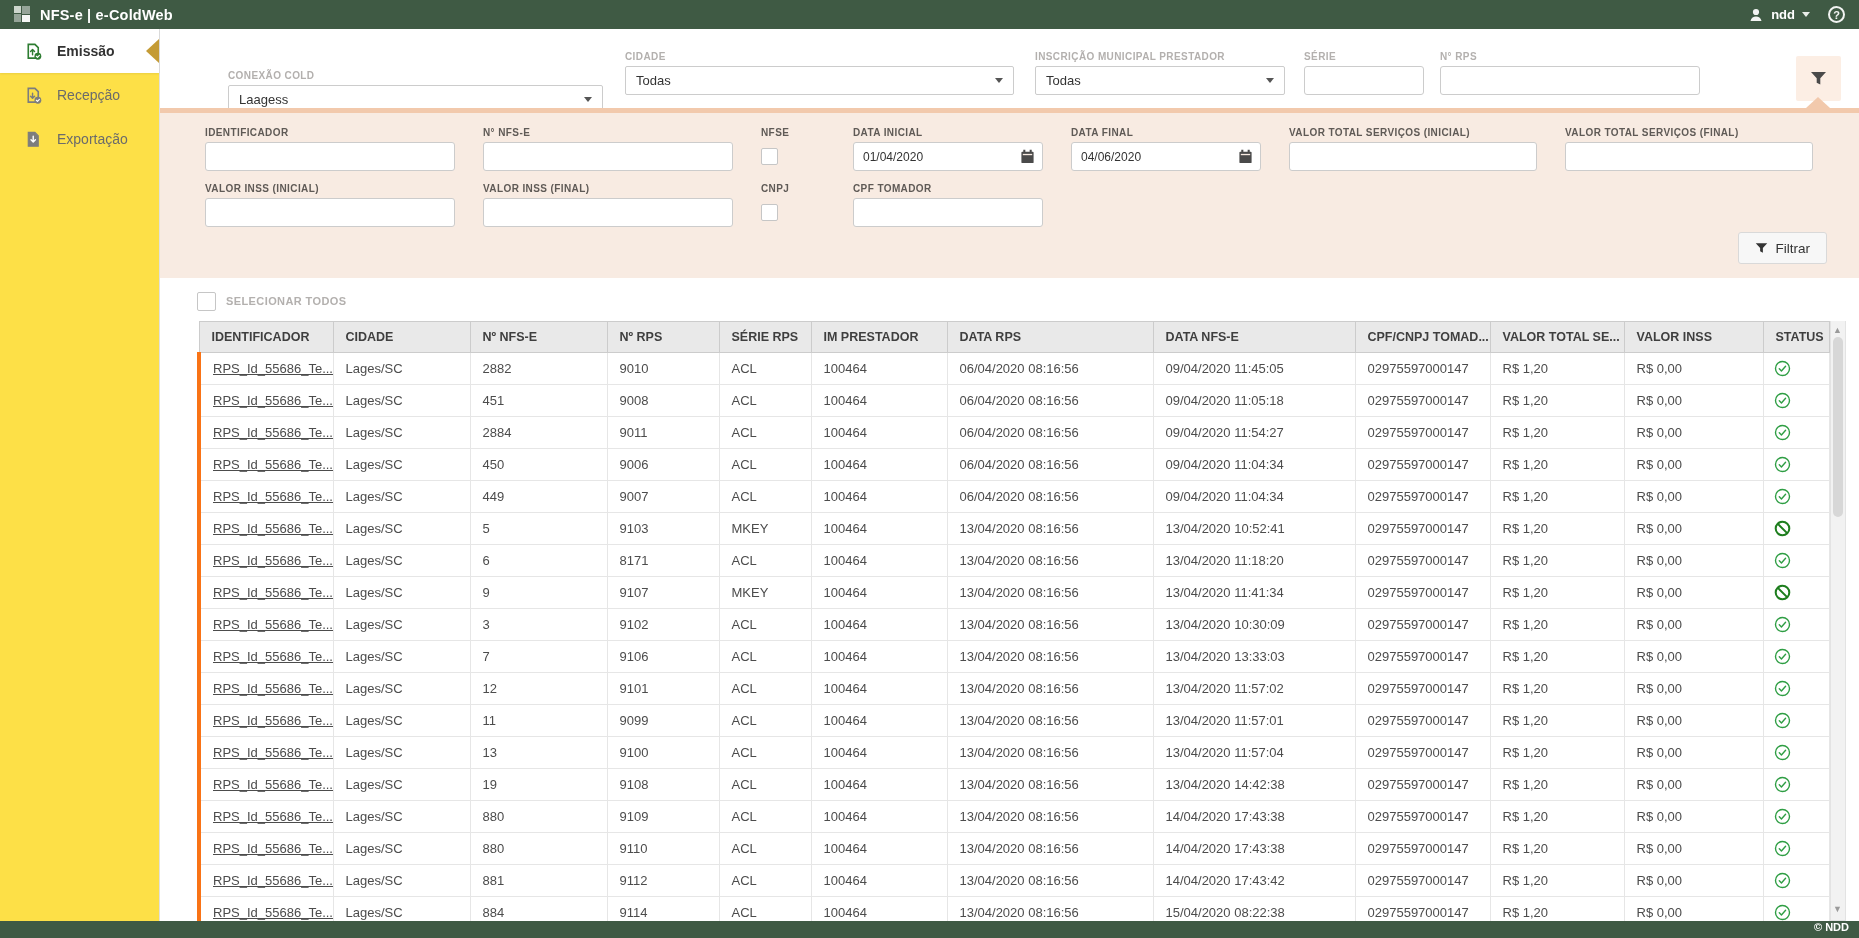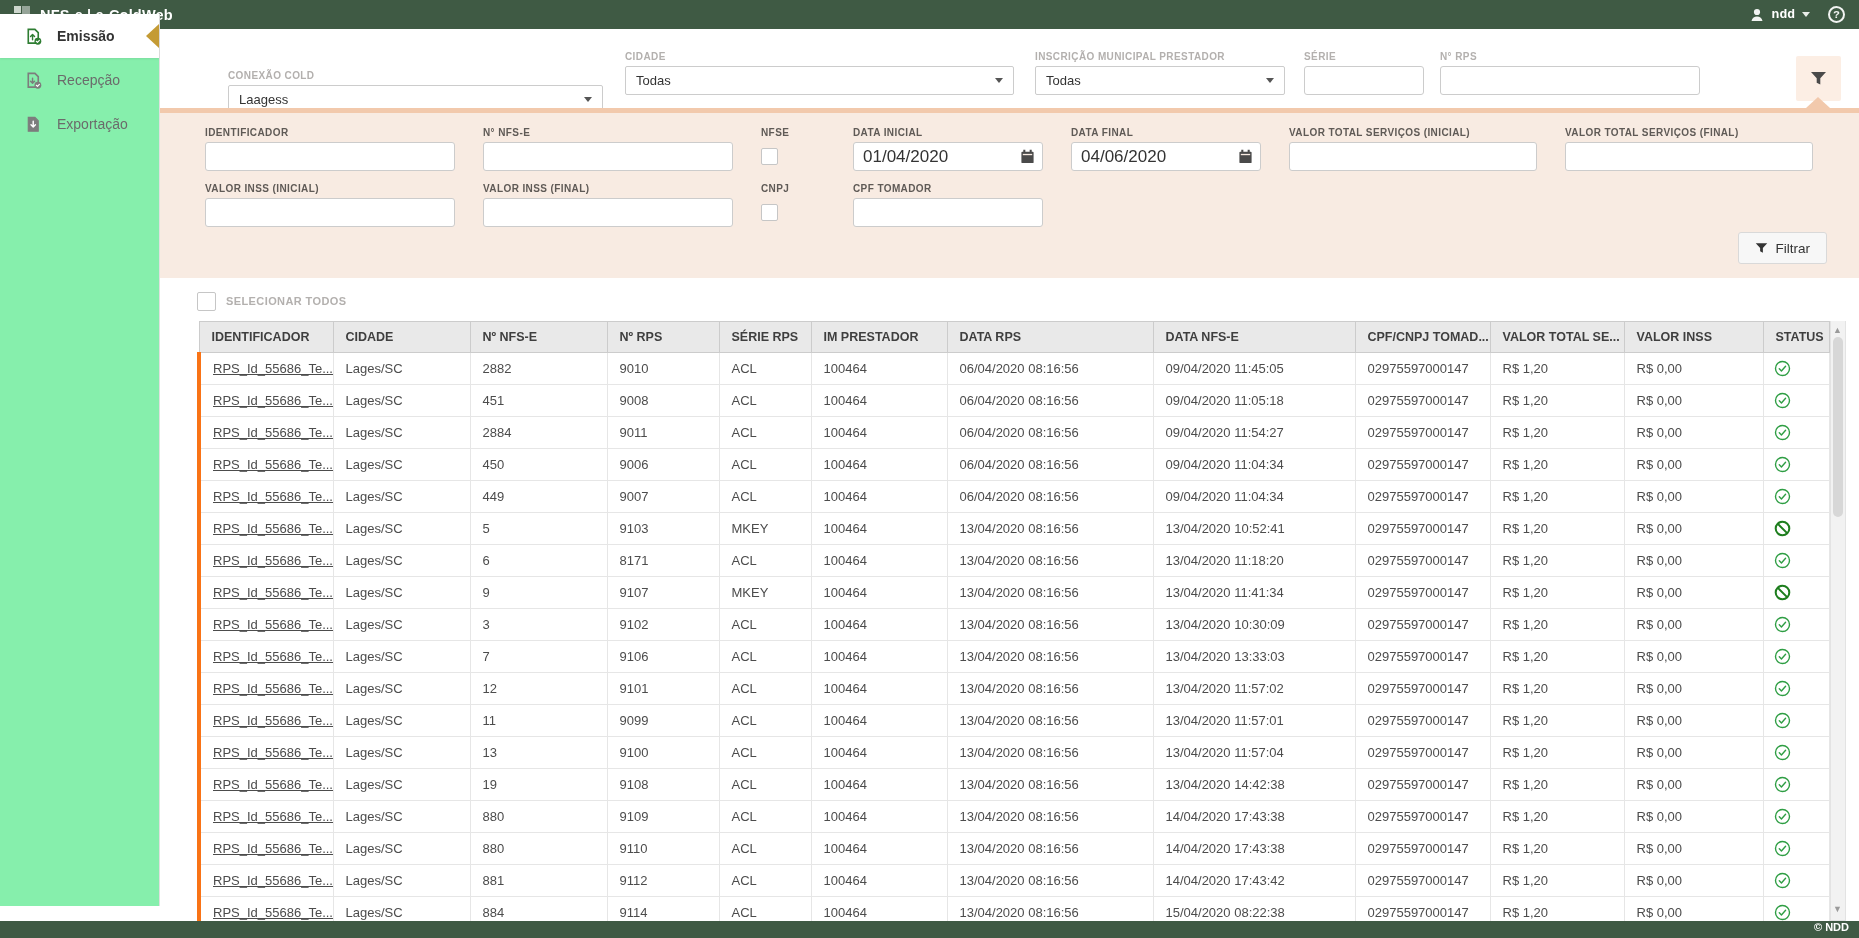"ndd" .topbar-right { font-family: Liberation Mono, monospace -> none }
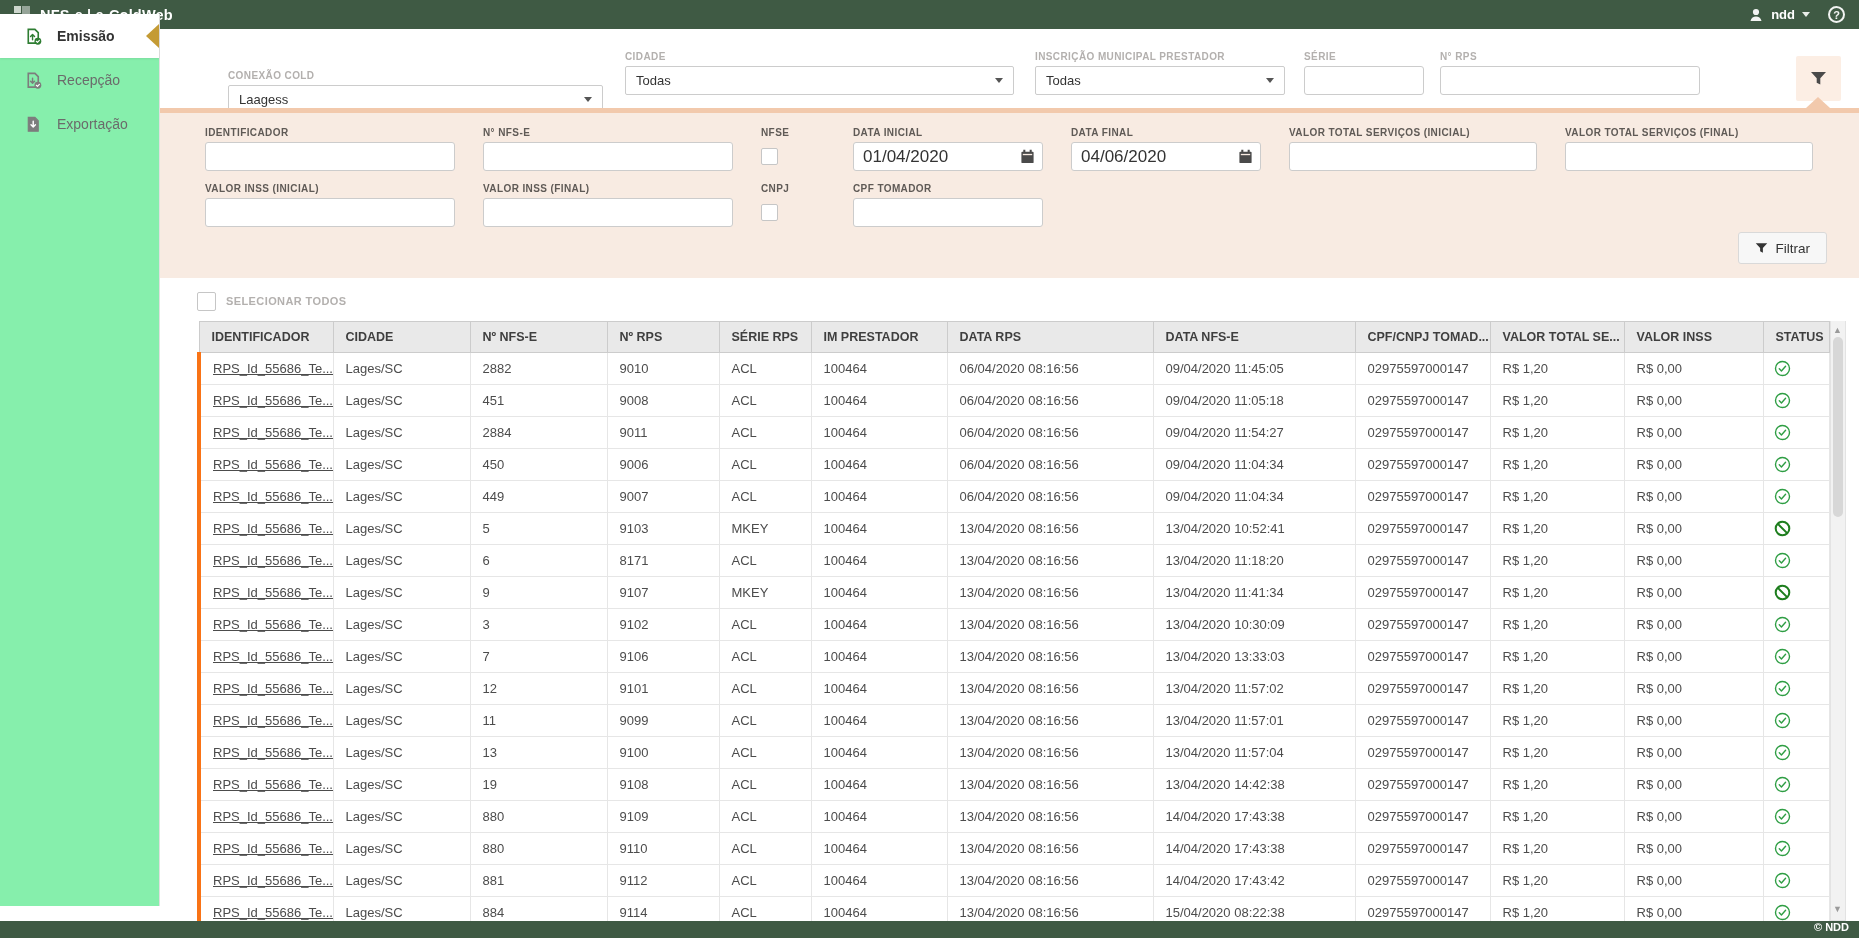"Emissão" .sidebar { background: #86efac -> #fde047; top: 14px -> 29px }
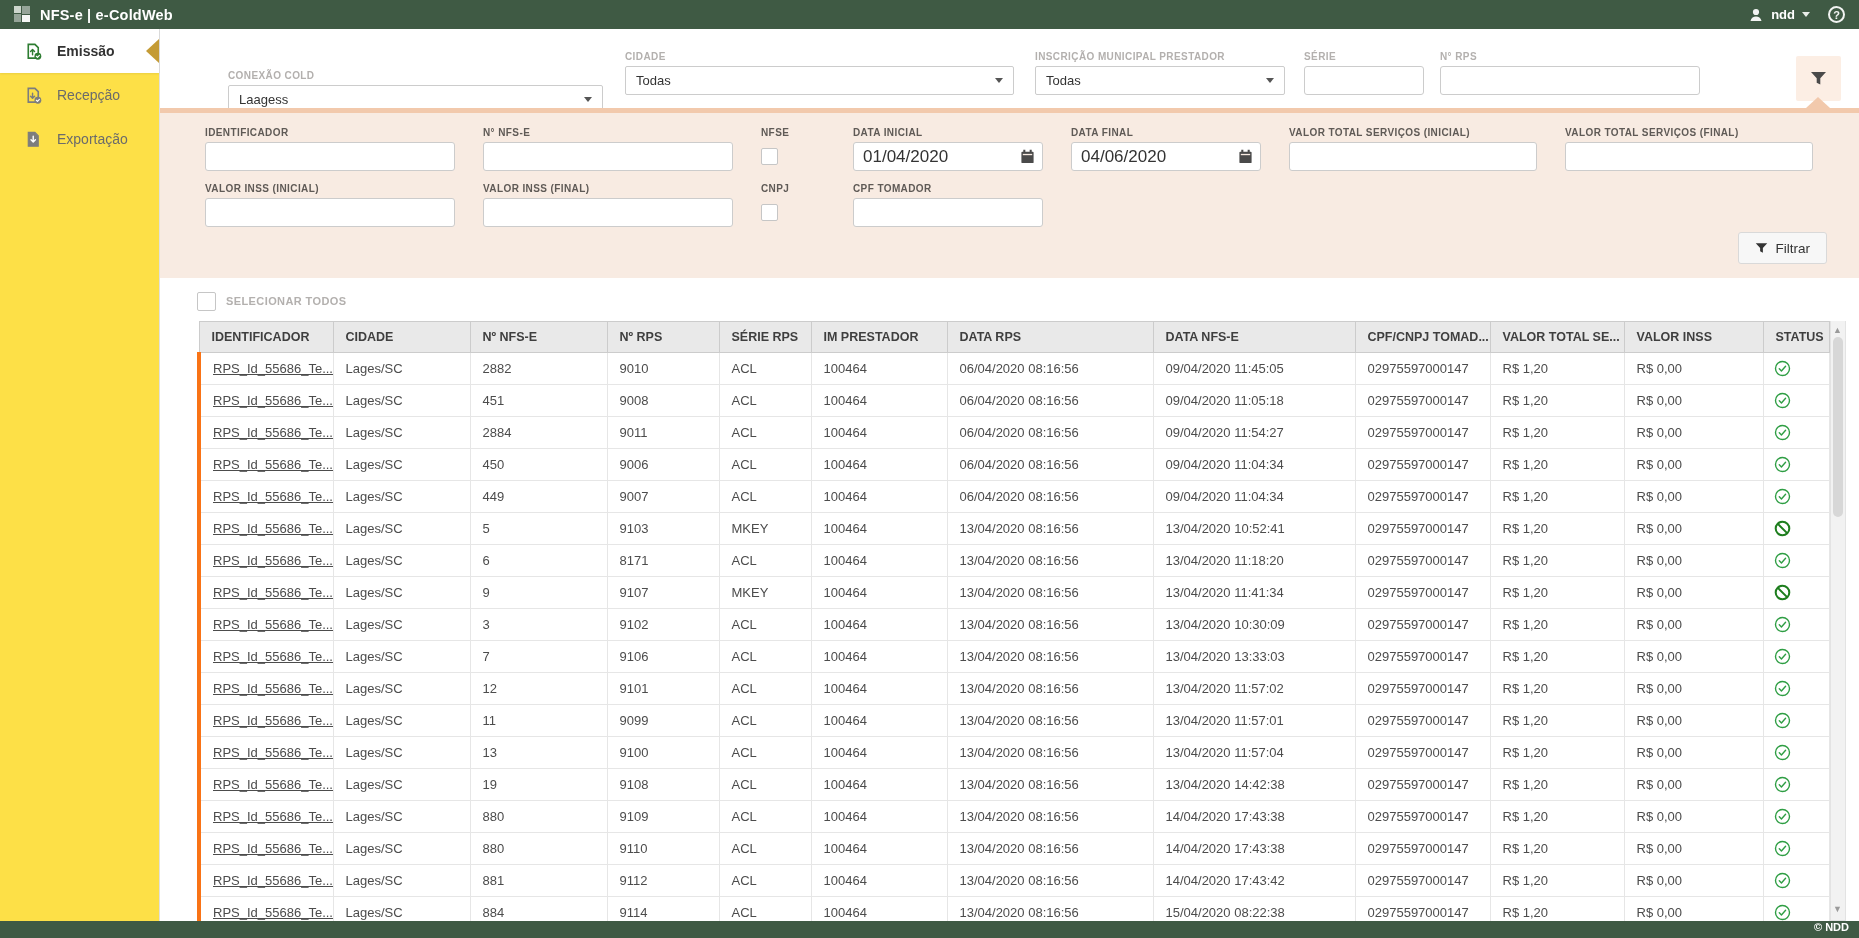"01/04/2020" .tinput { font-size: 17px -> 12px }
